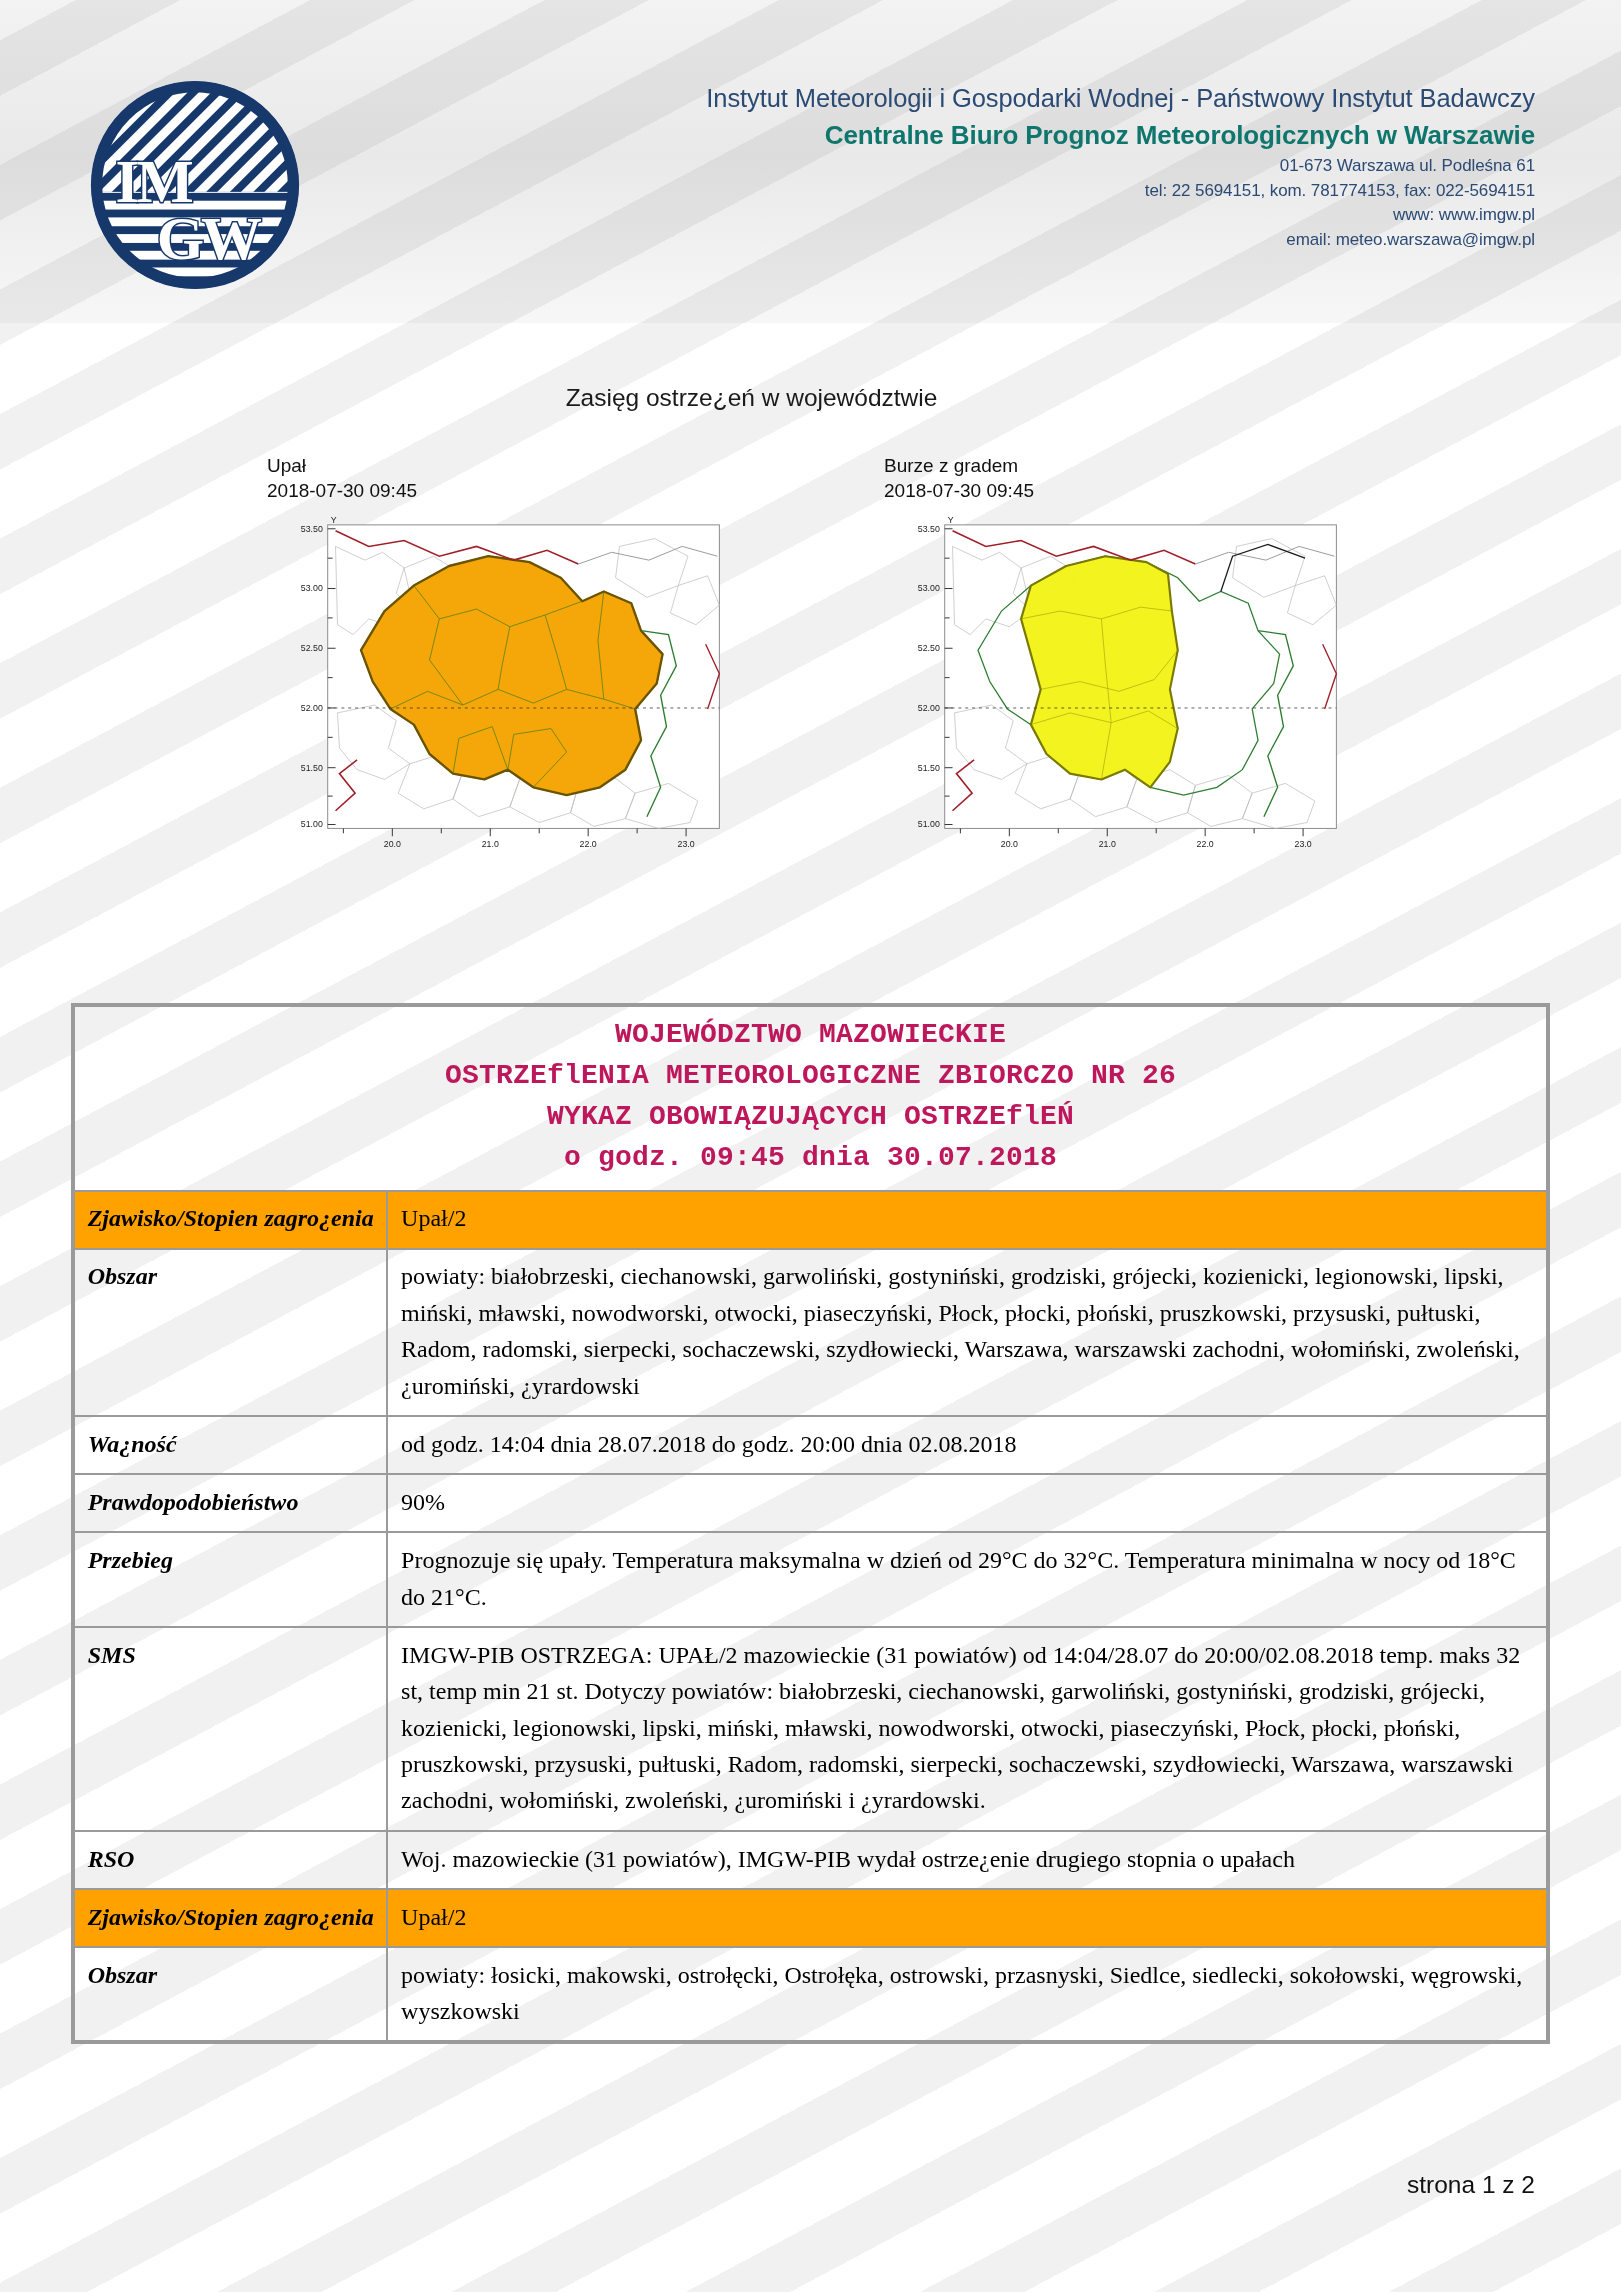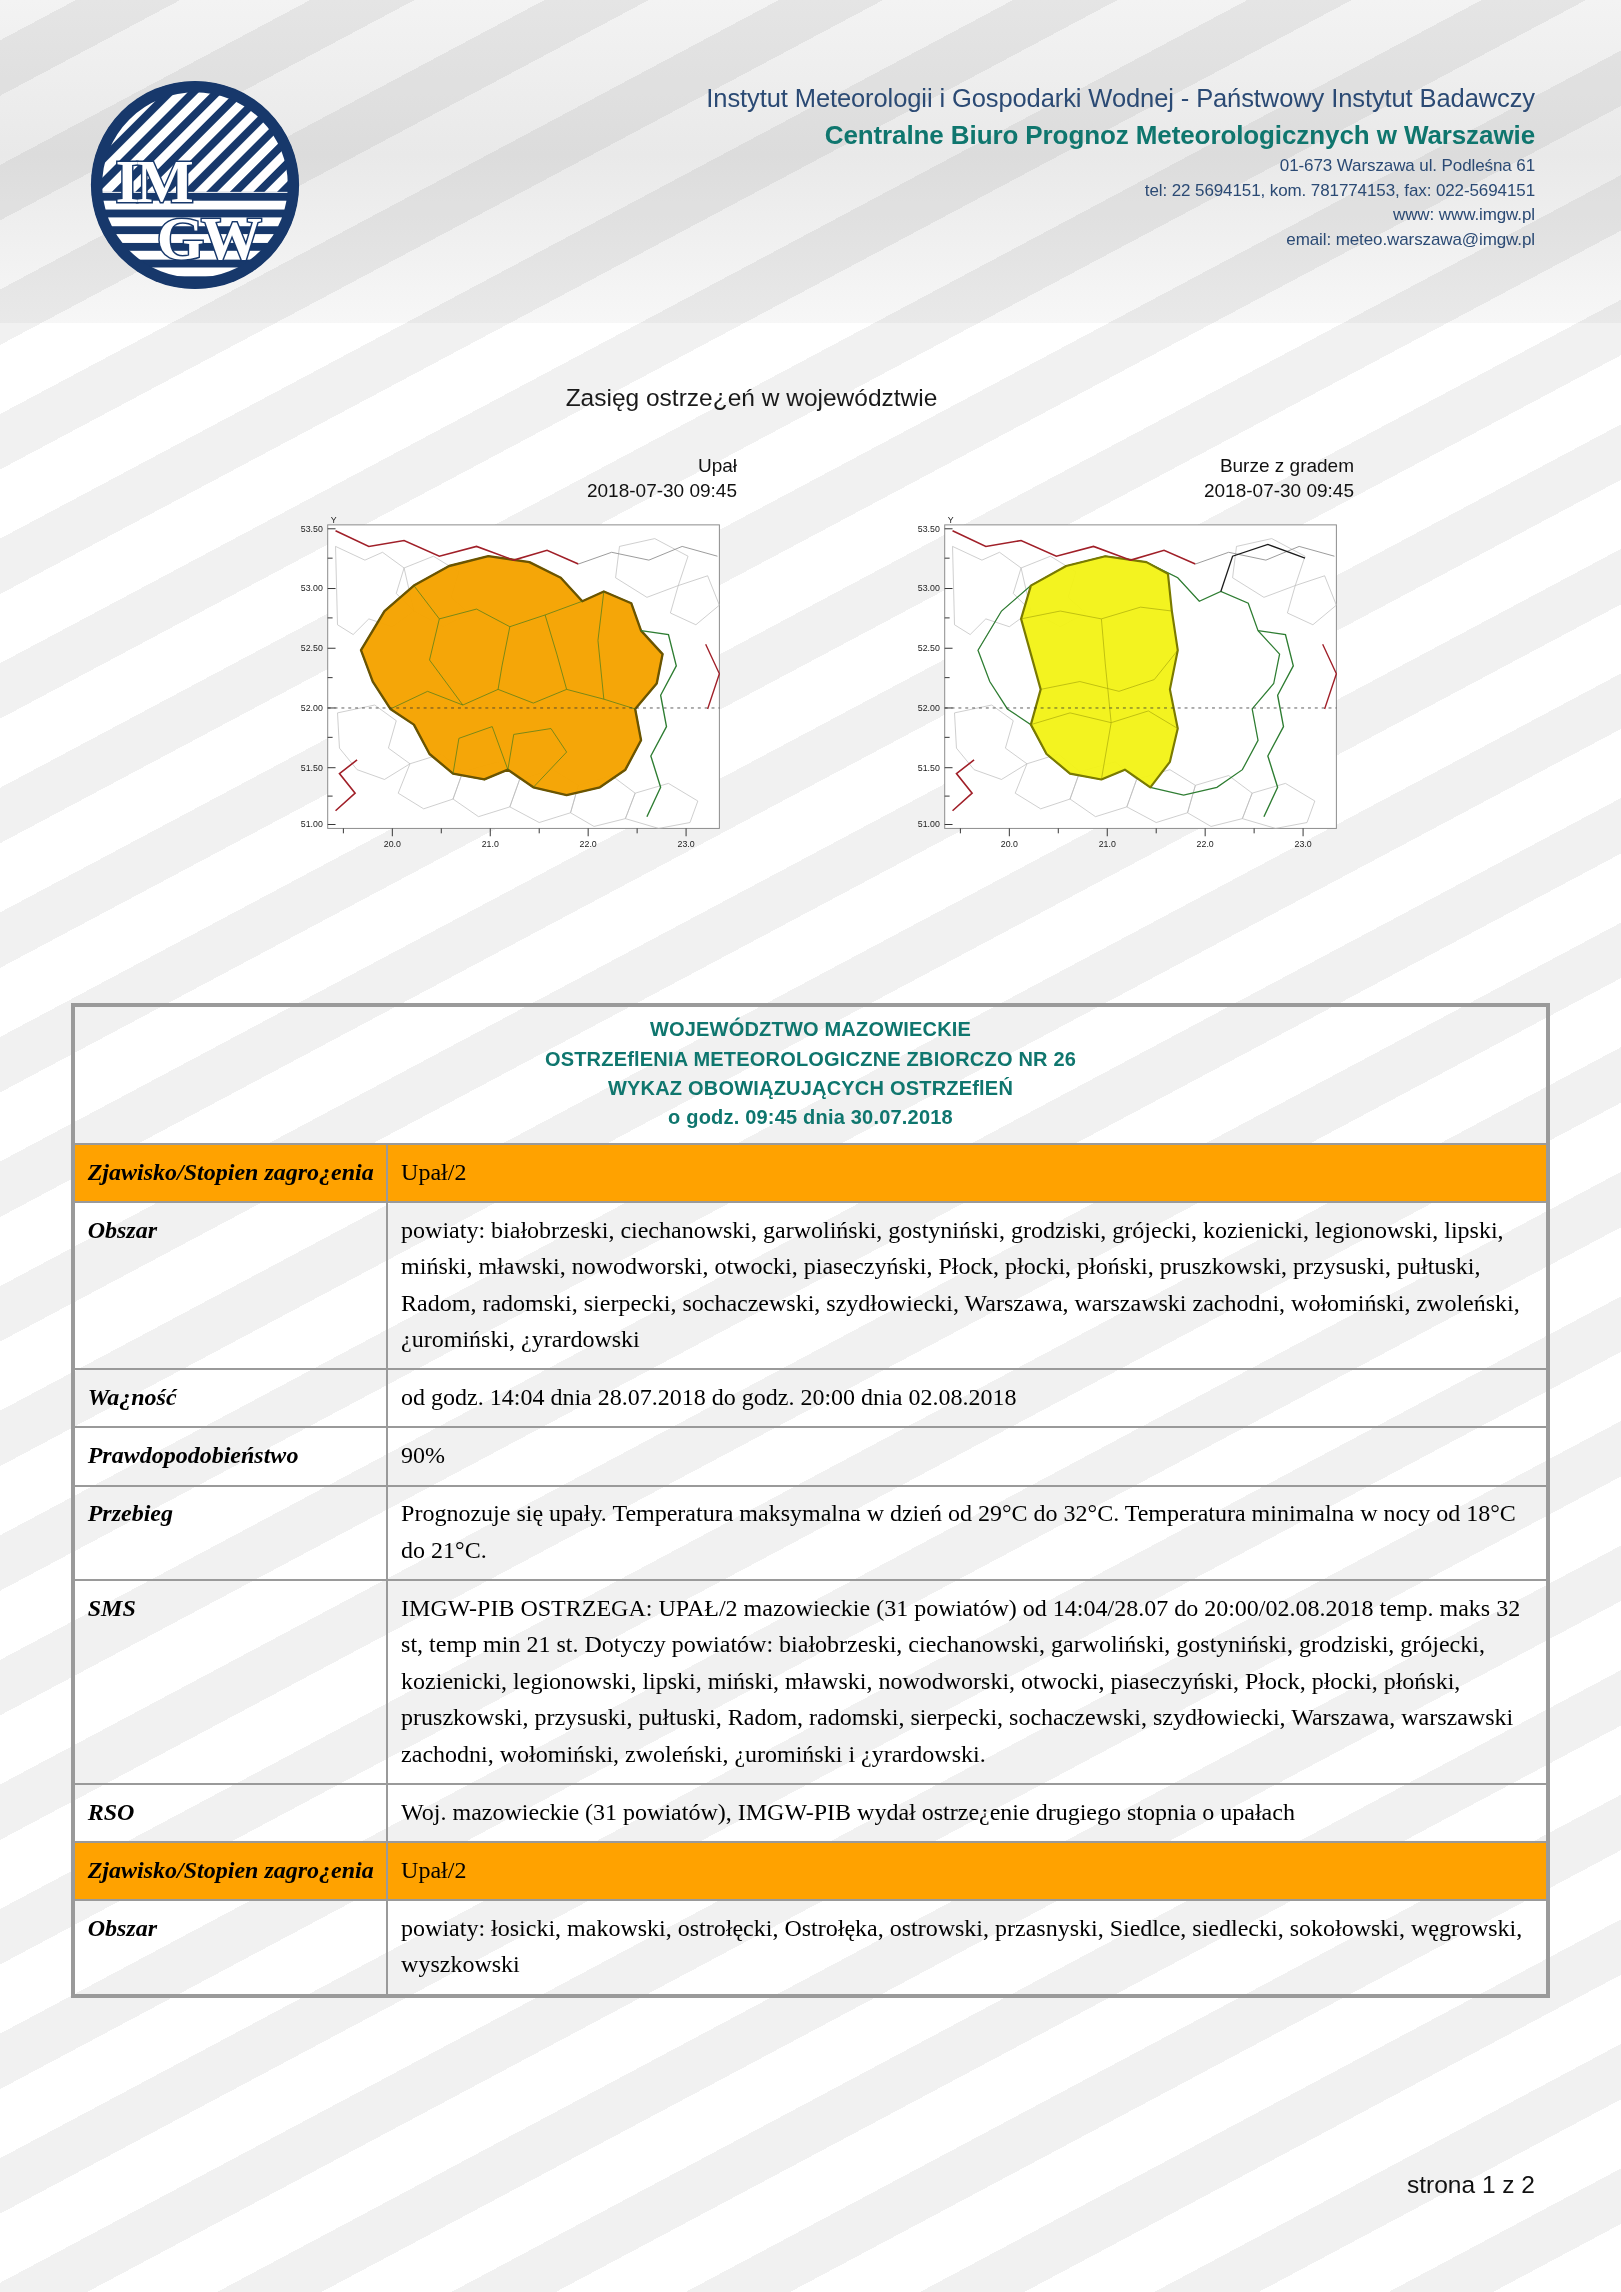"Upał" .map-caption { text-align: right -> left }
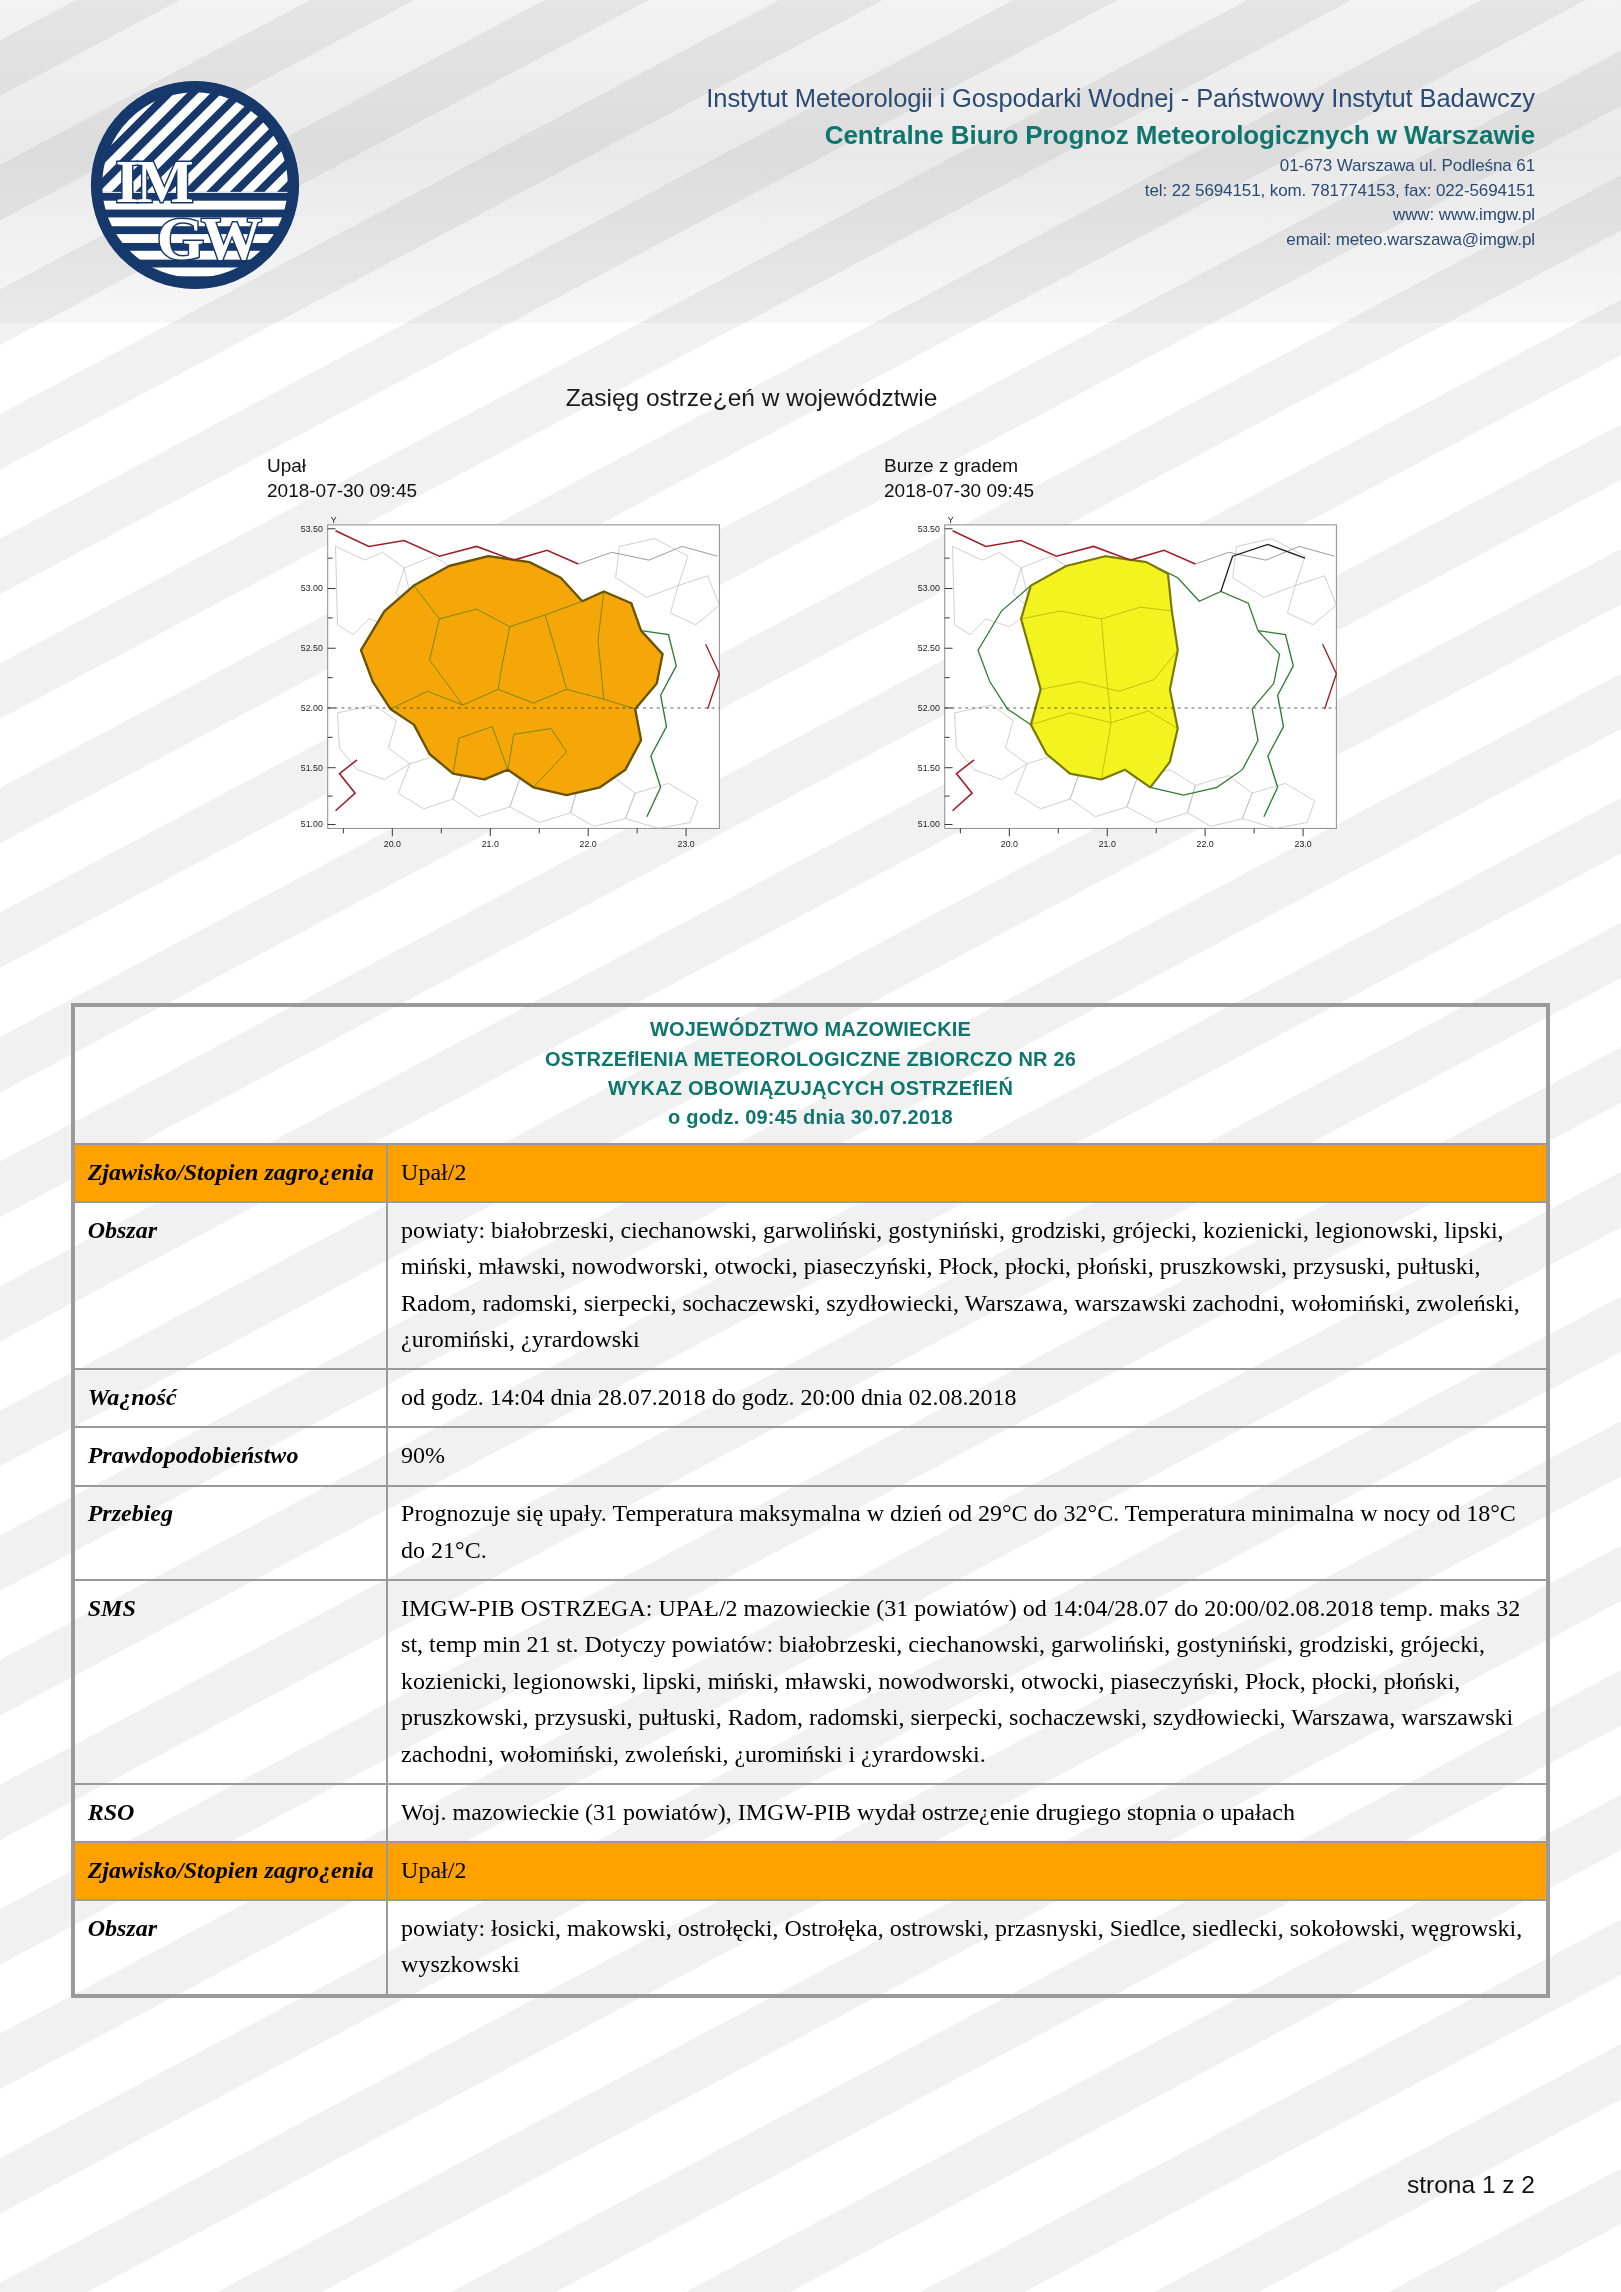"WOJEWÓDZTWO MAZOWIECKIE" .title-line { color: #0f766e -> #be185d; font-family: Liberation Sans, sans-serif -> Liberation Mono, monospace; font-size: 20px -> 28px }
